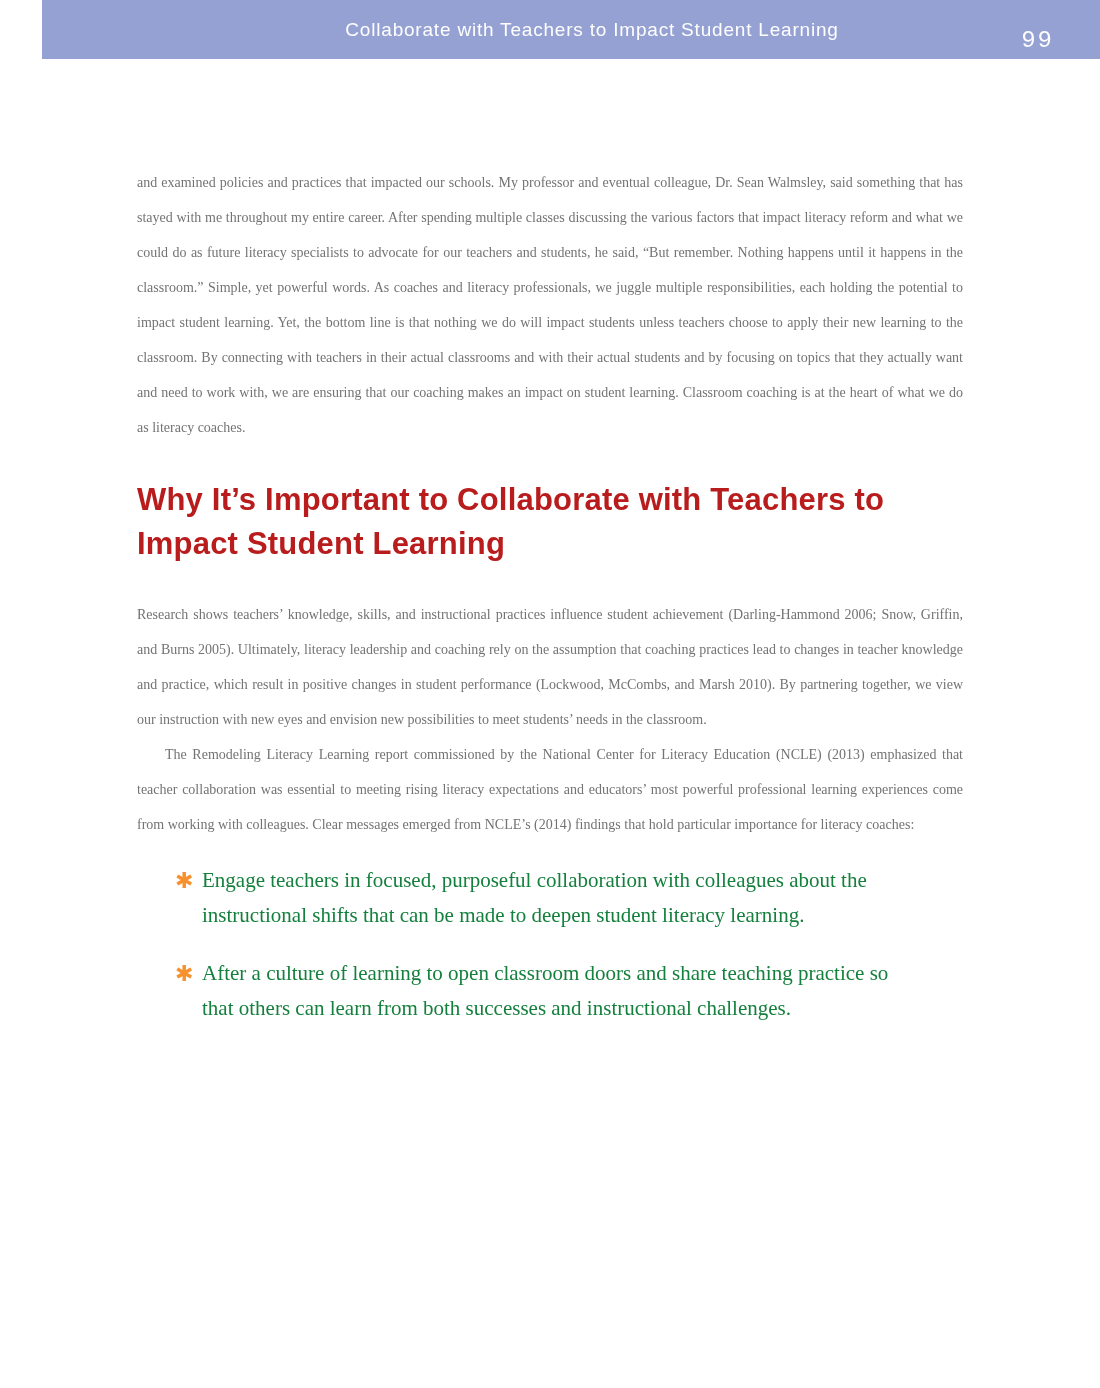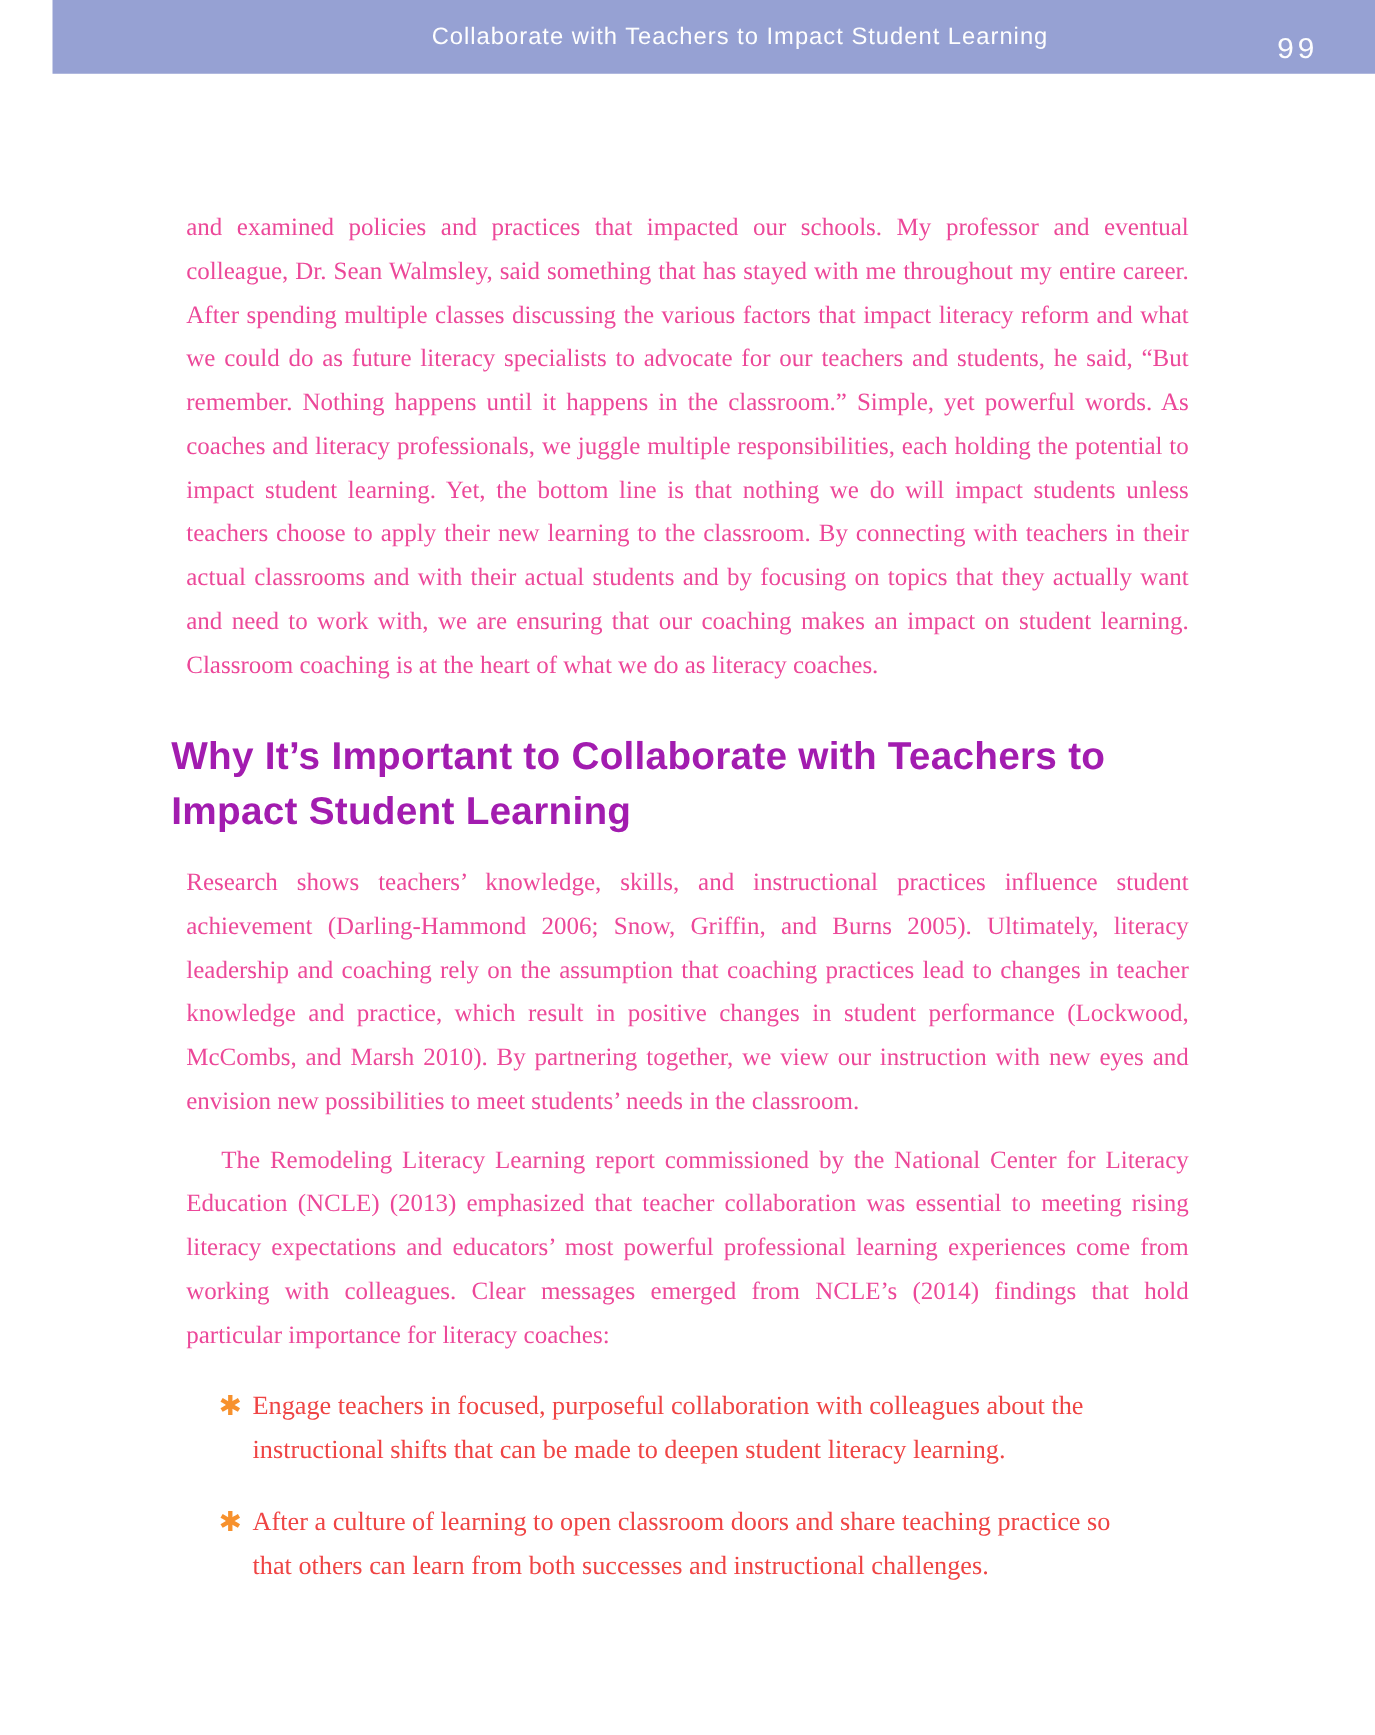"and examined policies and practices" .body-para { color: #ec4899 -> #737373; font-size: 20px -> 14px; margin: 12px -> 0 }
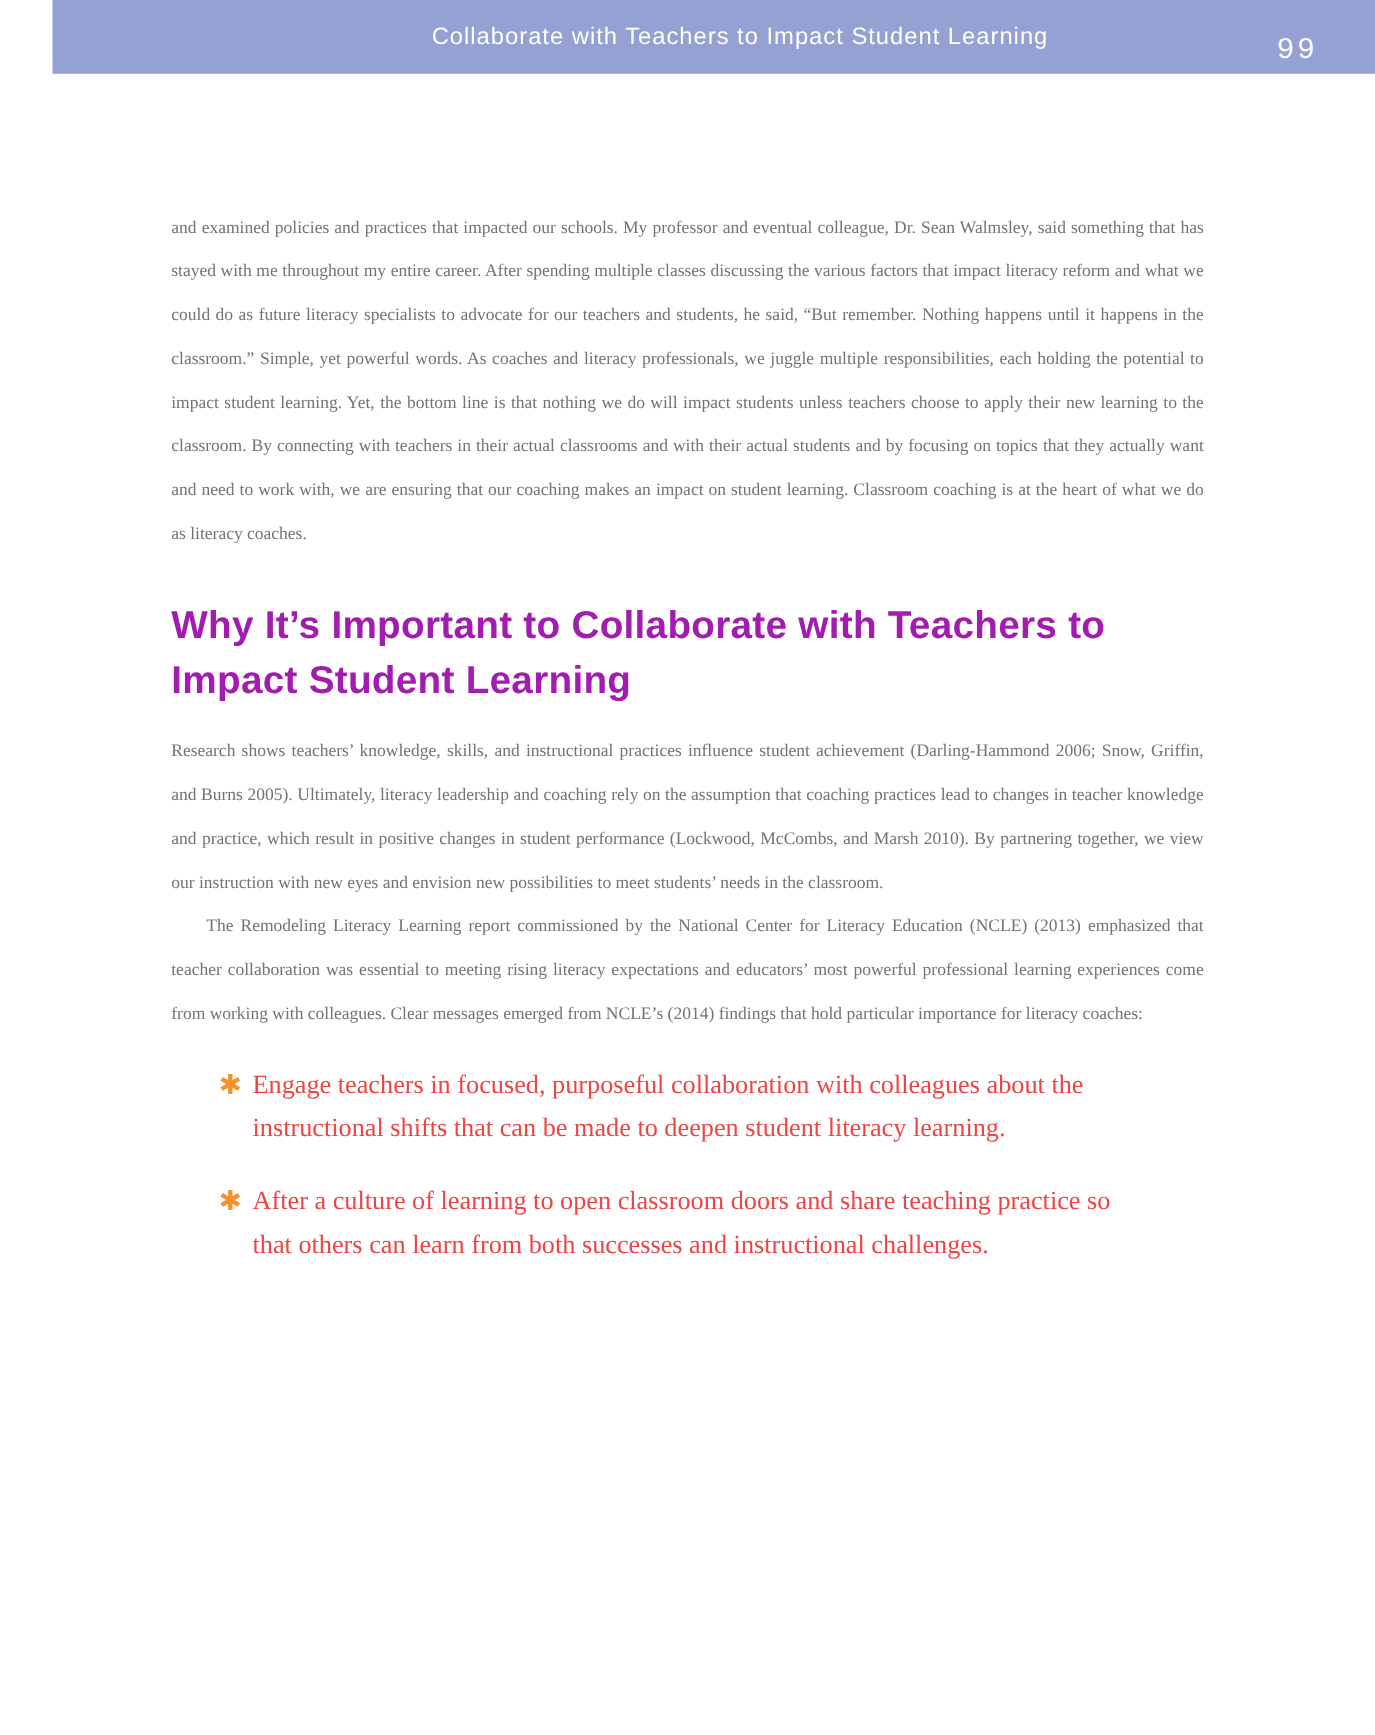"Why It’s Important to Collaborate" .section-heading { color: #a21caf -> #b91c1c; margin: 33px 0 18px 0 -> 33px 0 31px 0 }
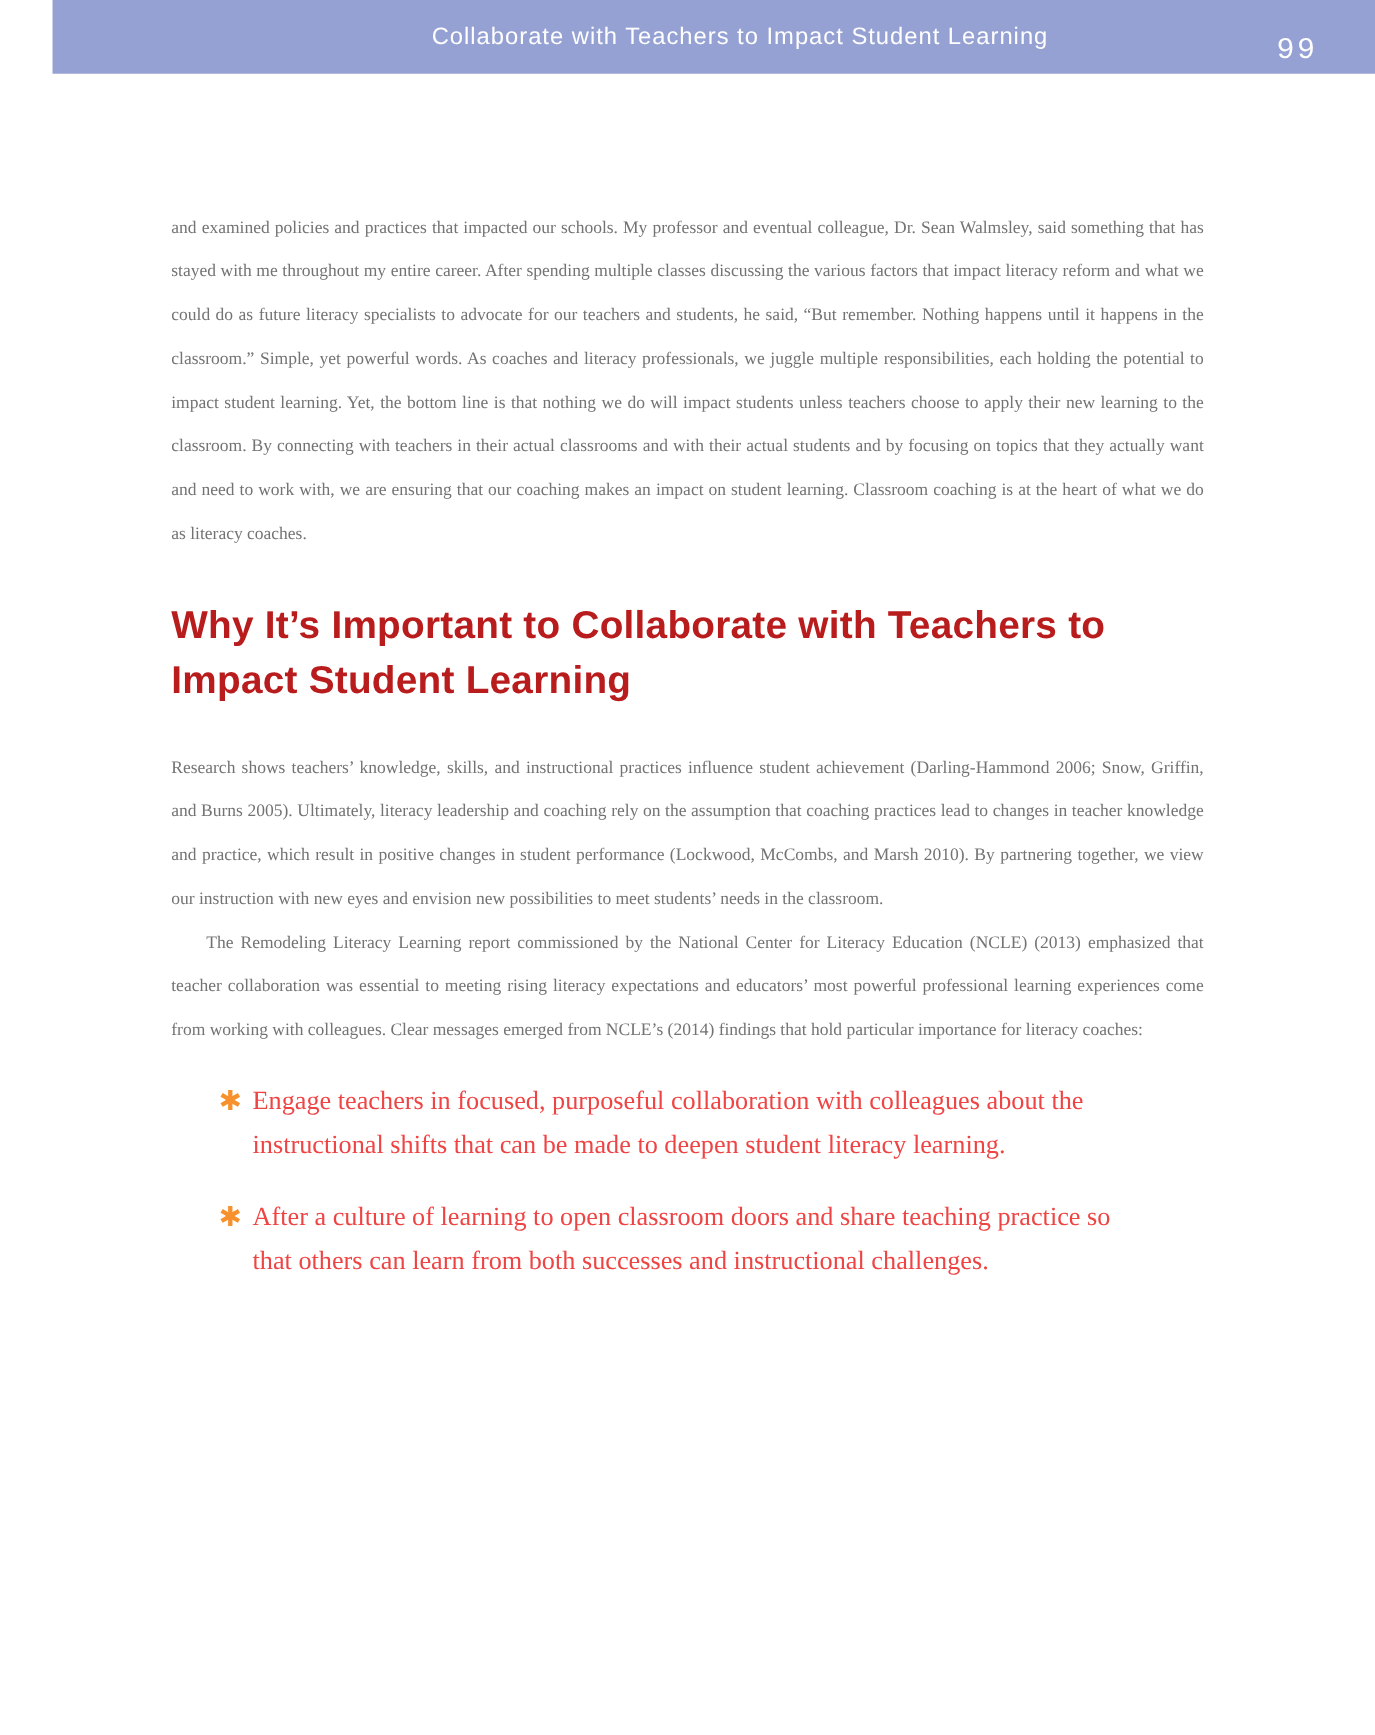"Engage teachers in focused, purposeful" .bullet-text { color: #ef4444 -> #15803d }
